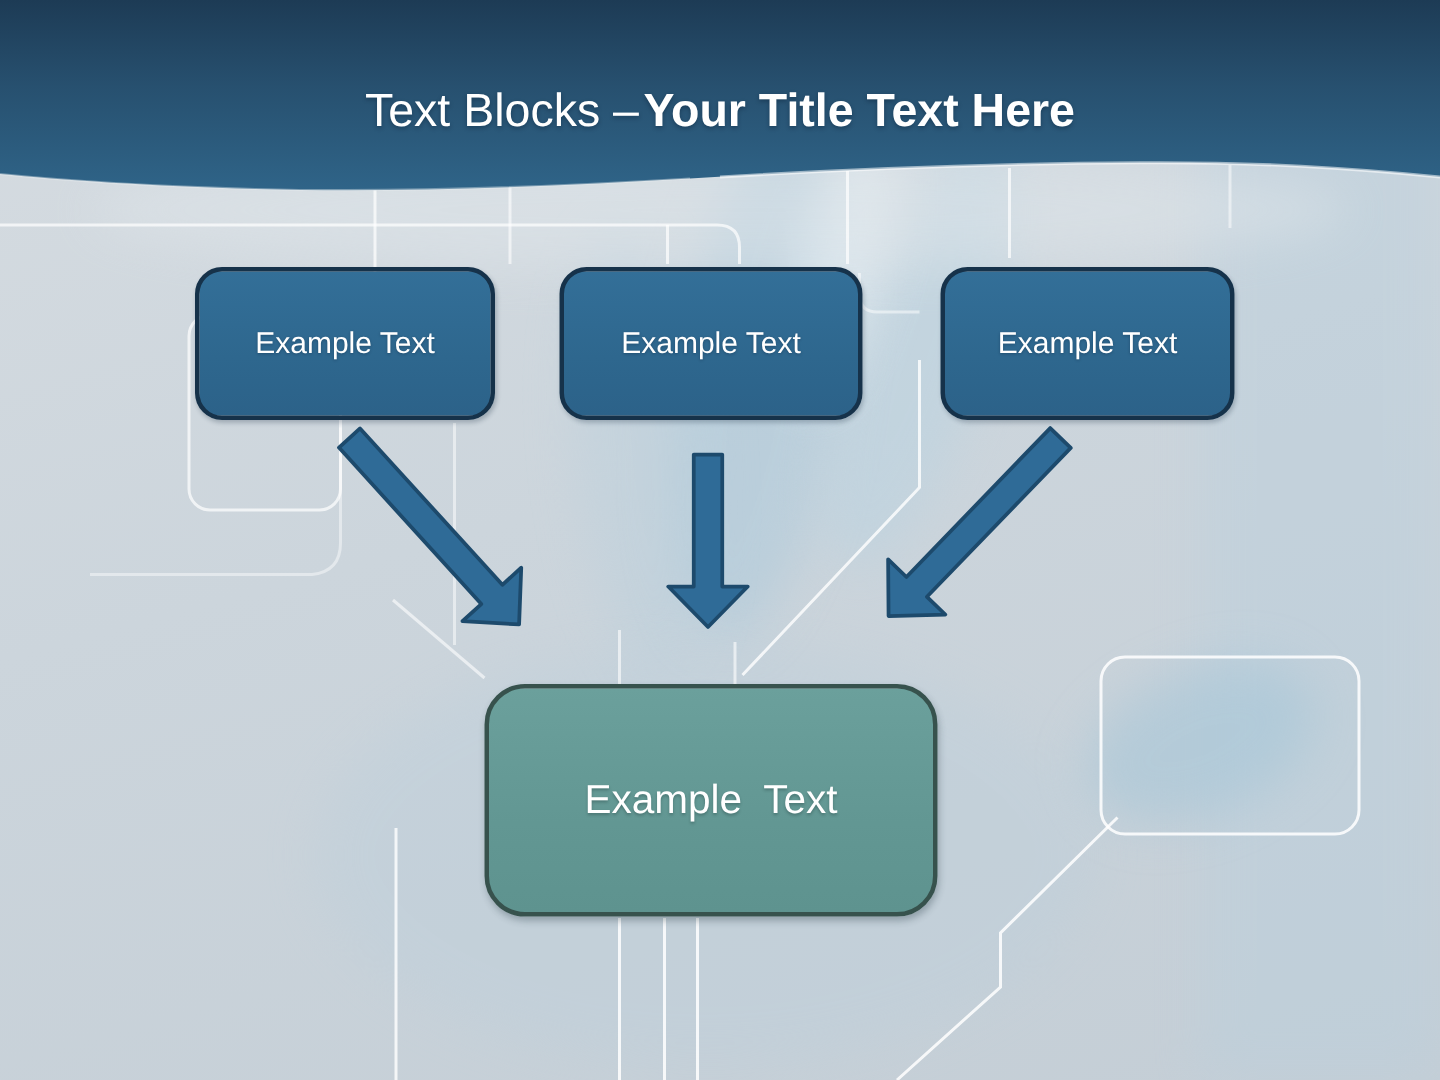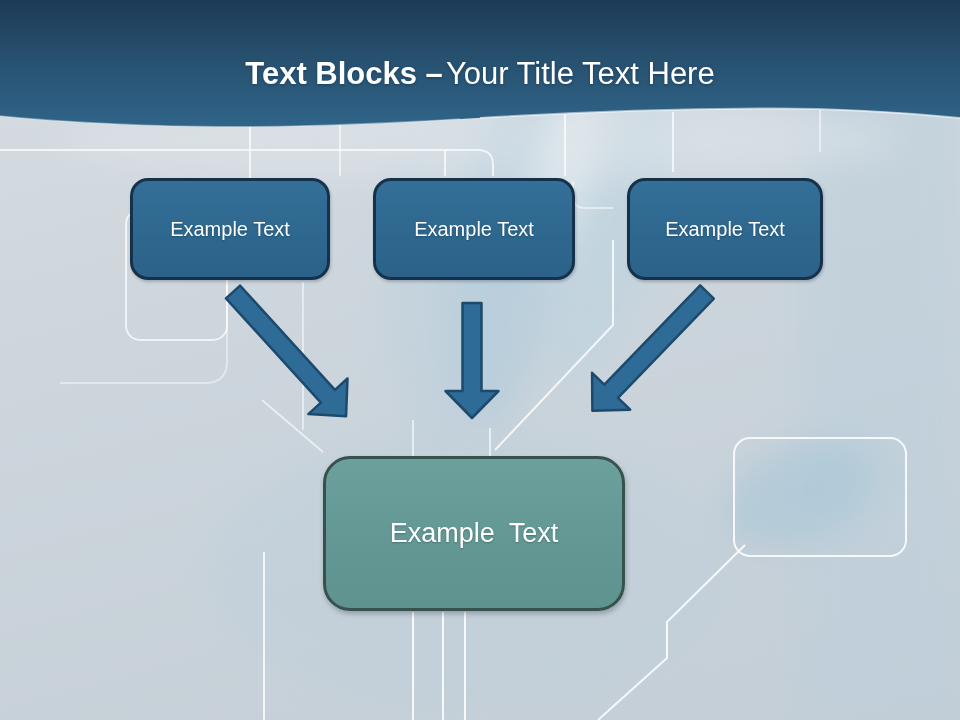"Text Blocks –" .title-bold { font-weight: 700 -> 400 }
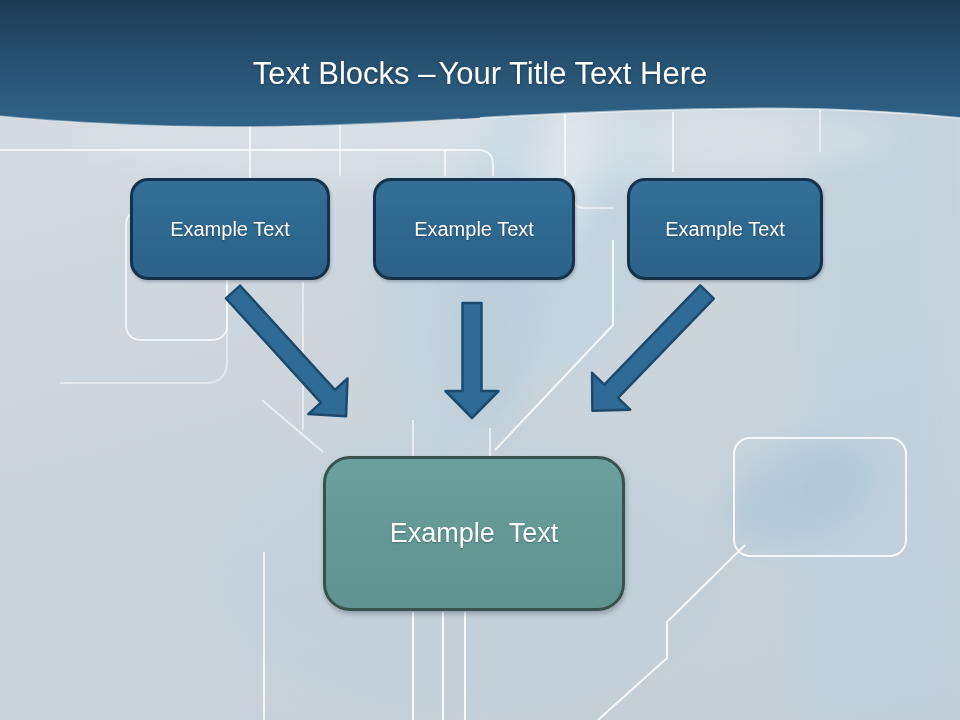"Your Title Text Here" .title-regular { font-weight: 400 -> 700 }
